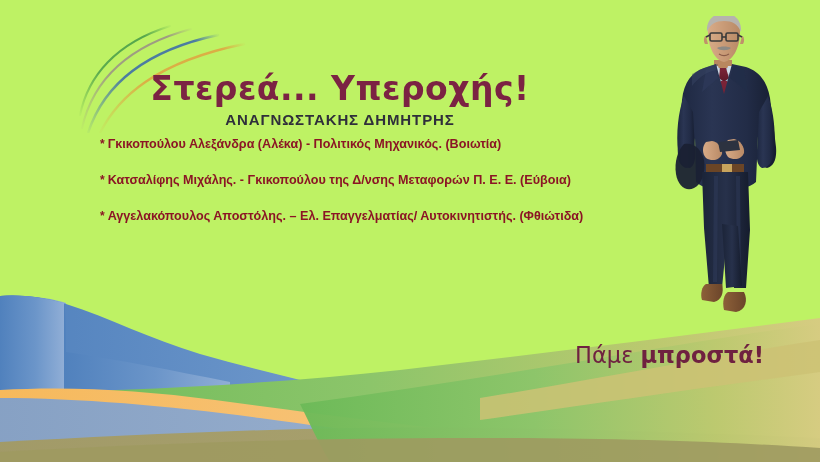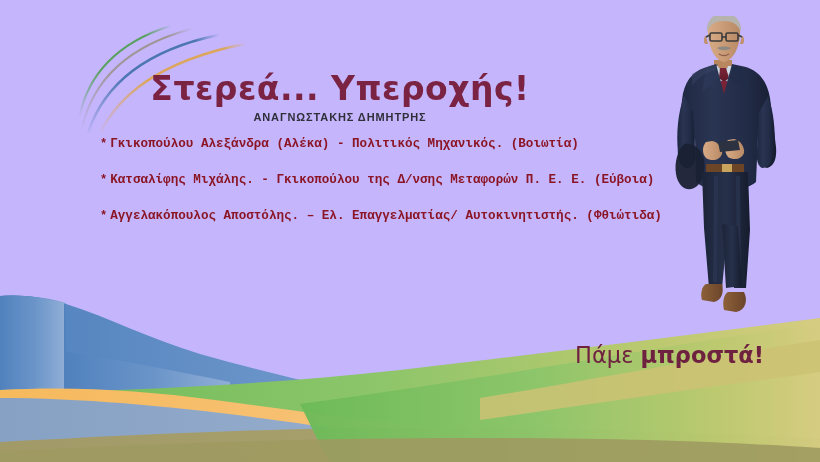"Στερεά... Υπεροχής!" #poster { background: #c4b5fd -> #bef264 }
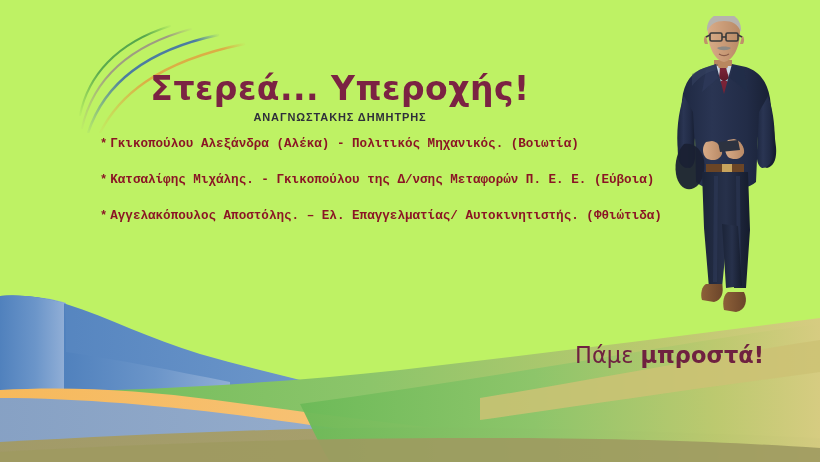"ΑΝΑΓΝΩΣΤΑΚΗΣ ΔΗΜΗΤΡΗΣ" #sub-title { font-size: 11px -> 15px }
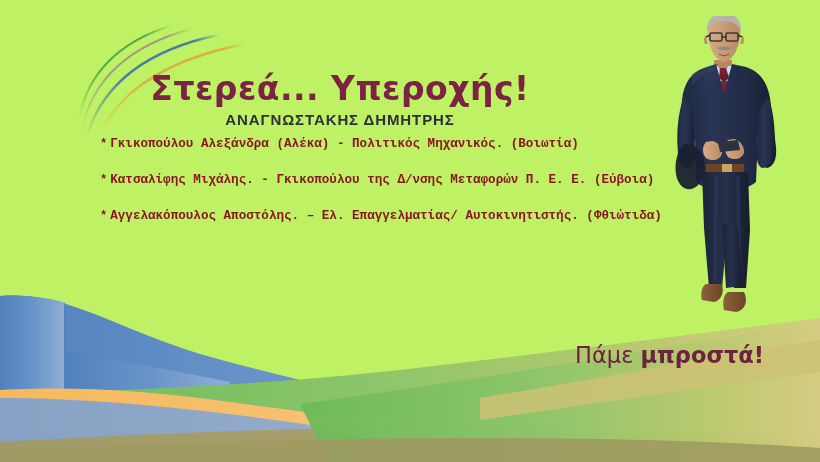"* Γκικοπούλου Αλεξάνδρα (Αλέκα) -" .candidate-row { font-family: Liberation Mono, monospace -> Liberation Sans, sans-serif }
